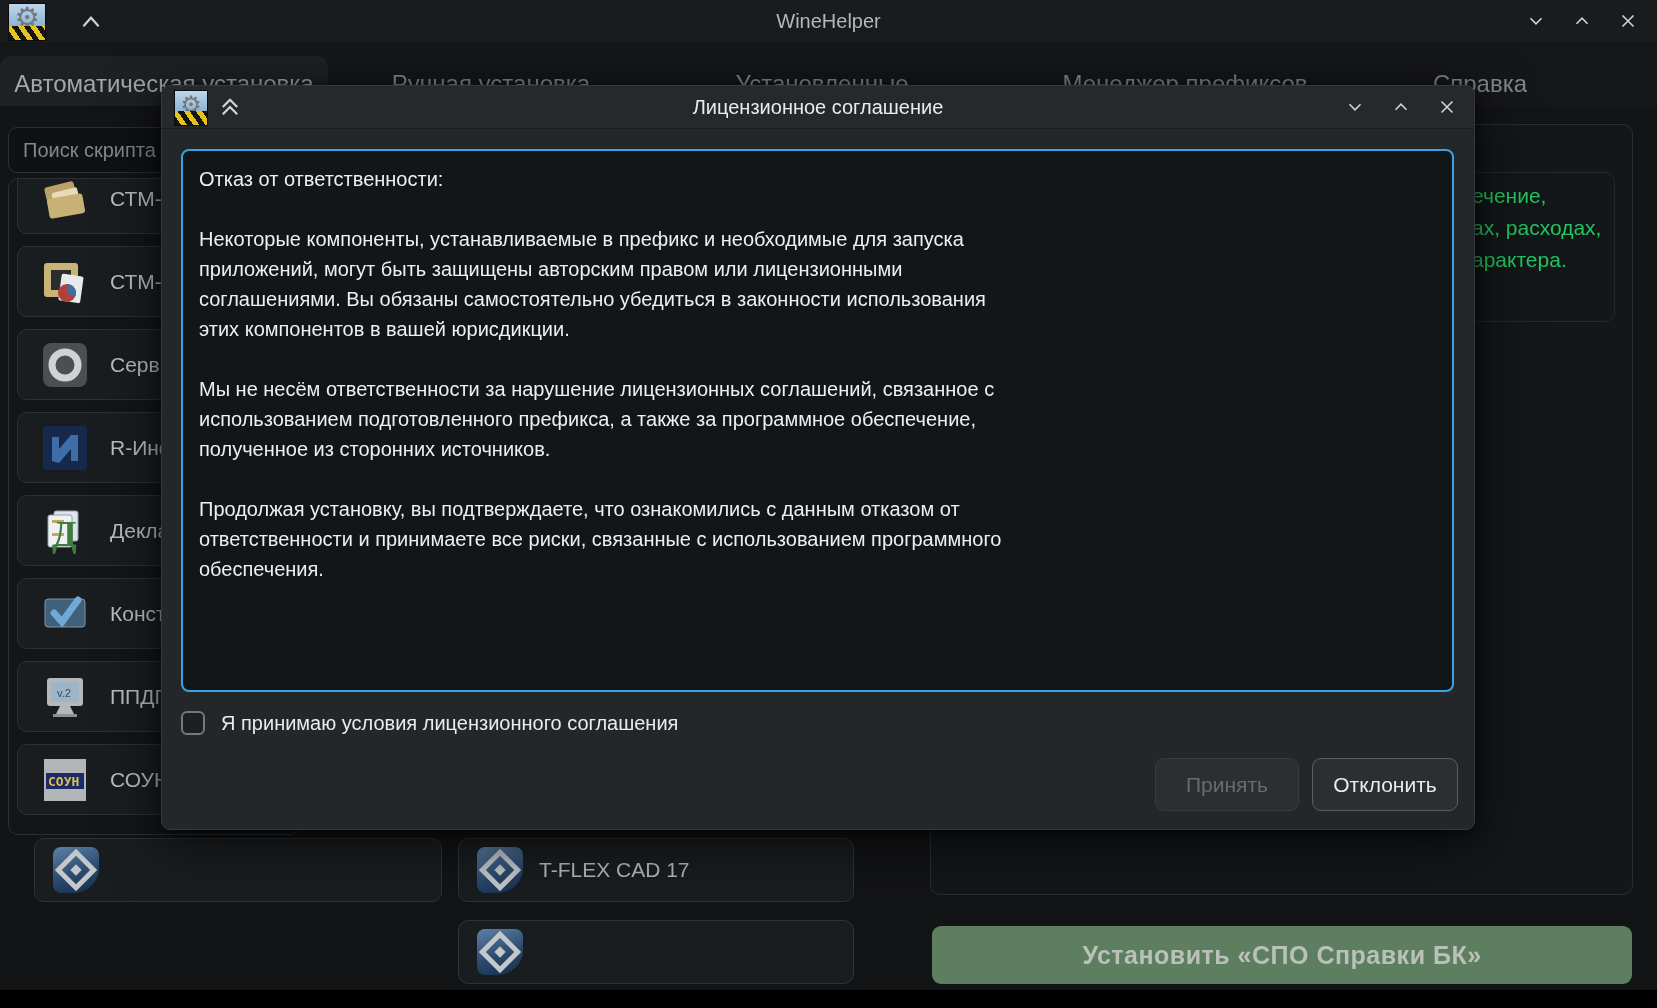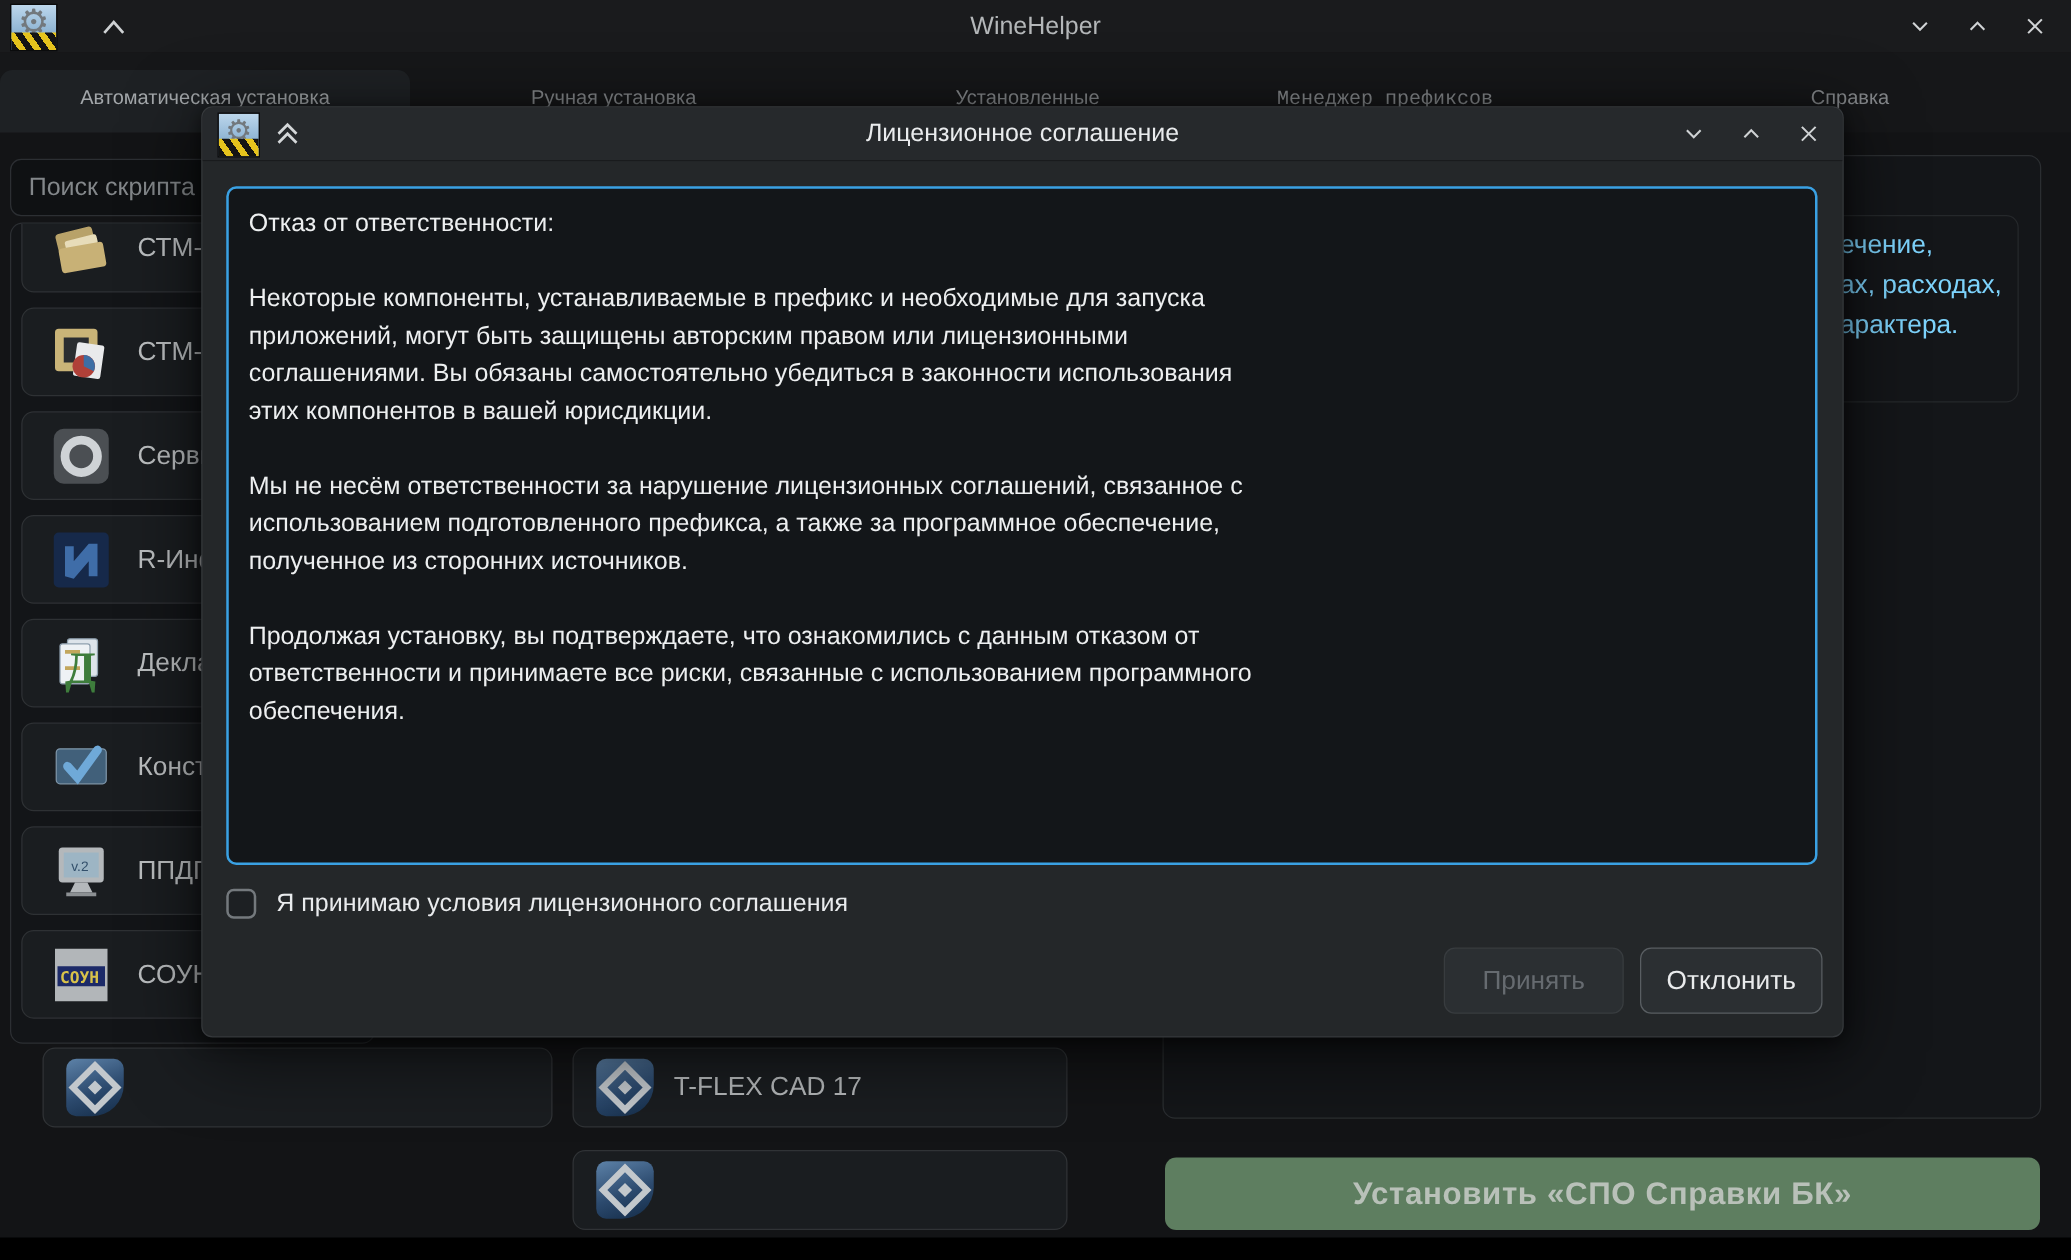"Автоматическая установка" .tab { font-size: 16px -> 24px }
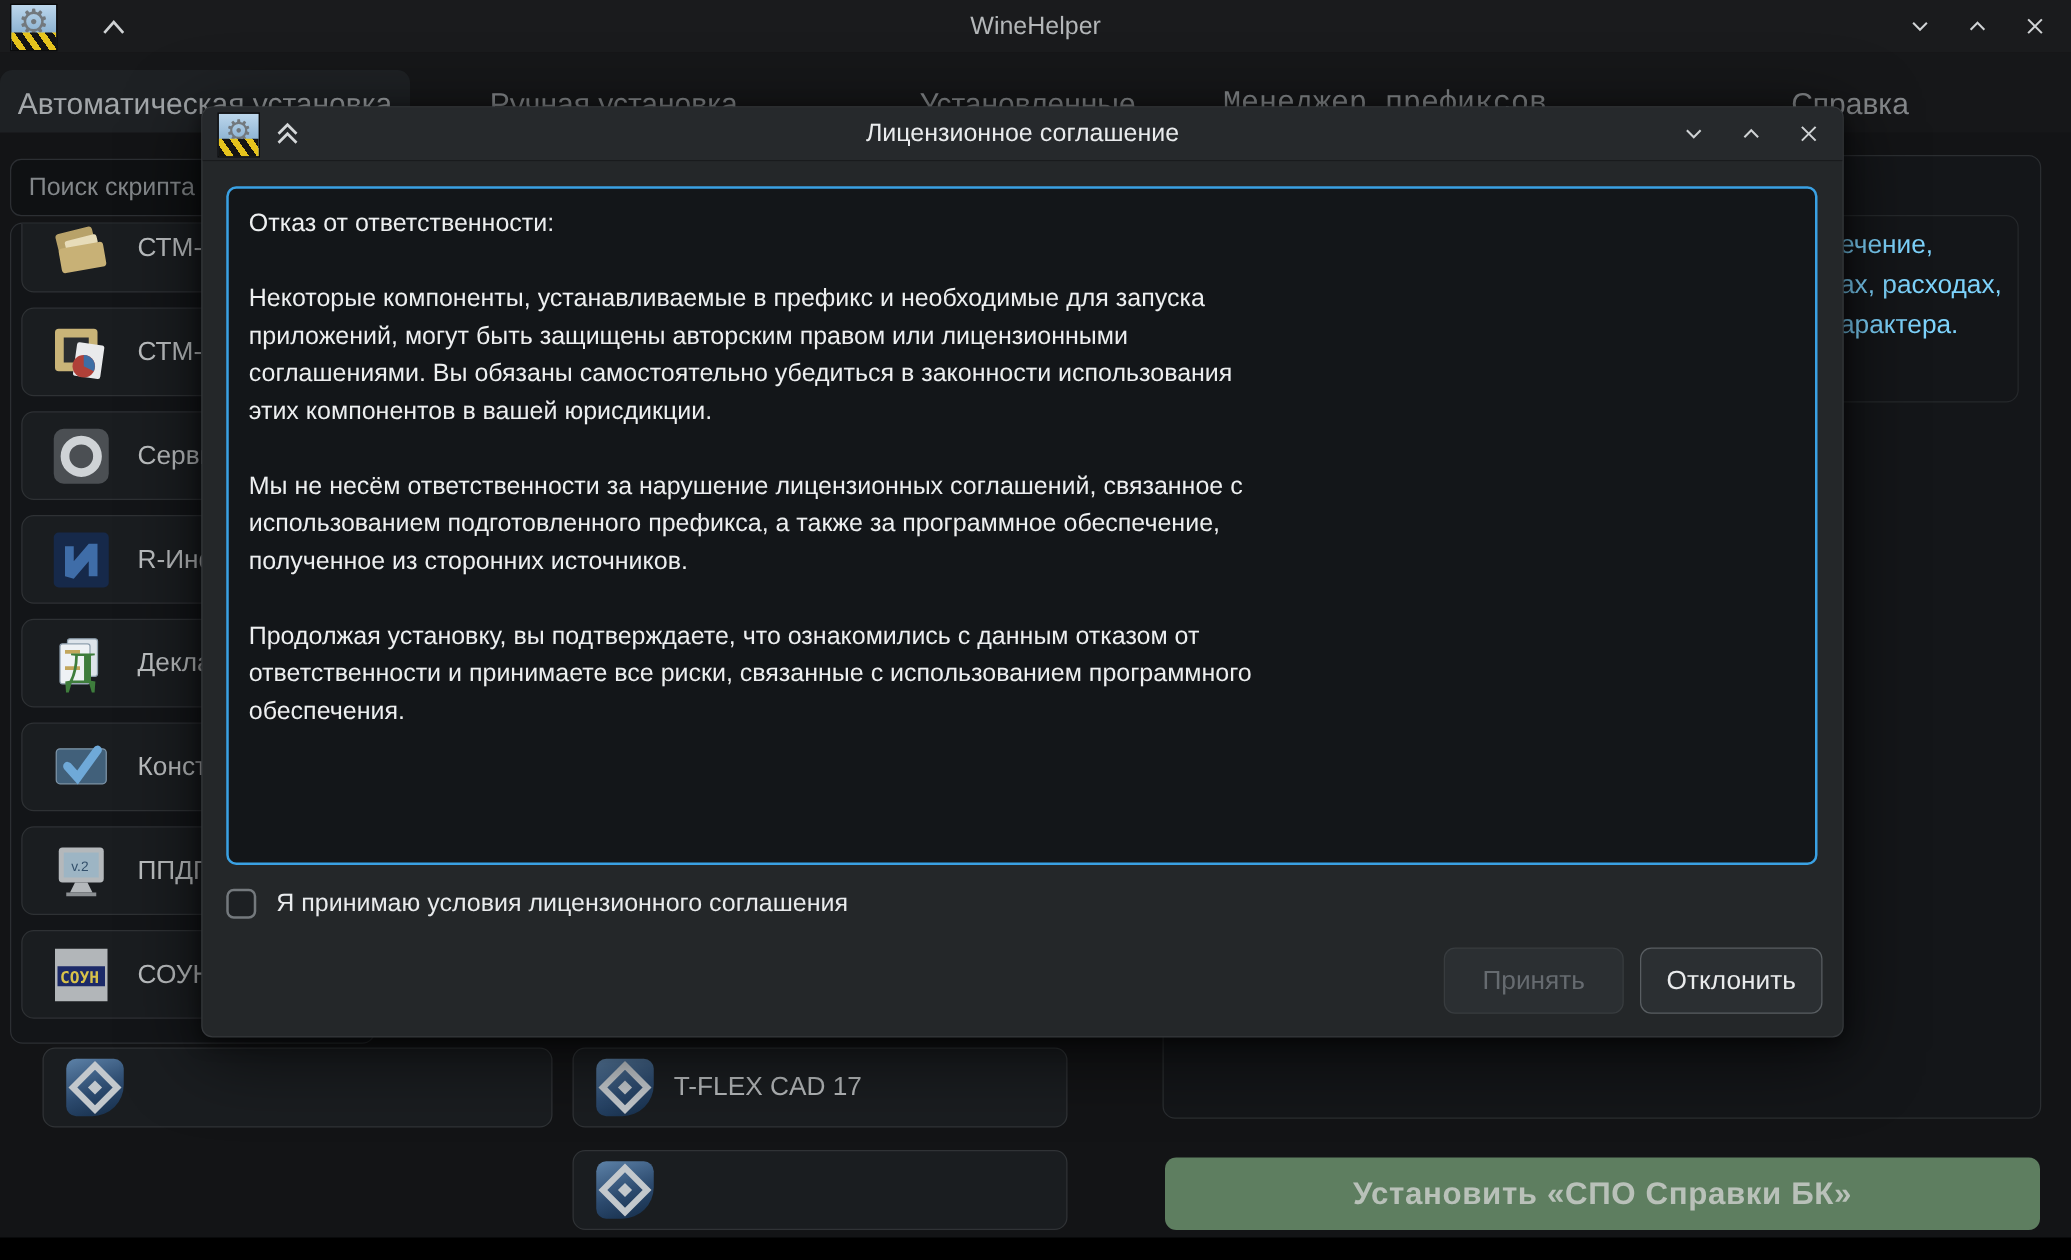"Менеджер префиксов" span.tab { font-family: Liberation Mono, monospace -> none; left: 1108px -> 1185px }
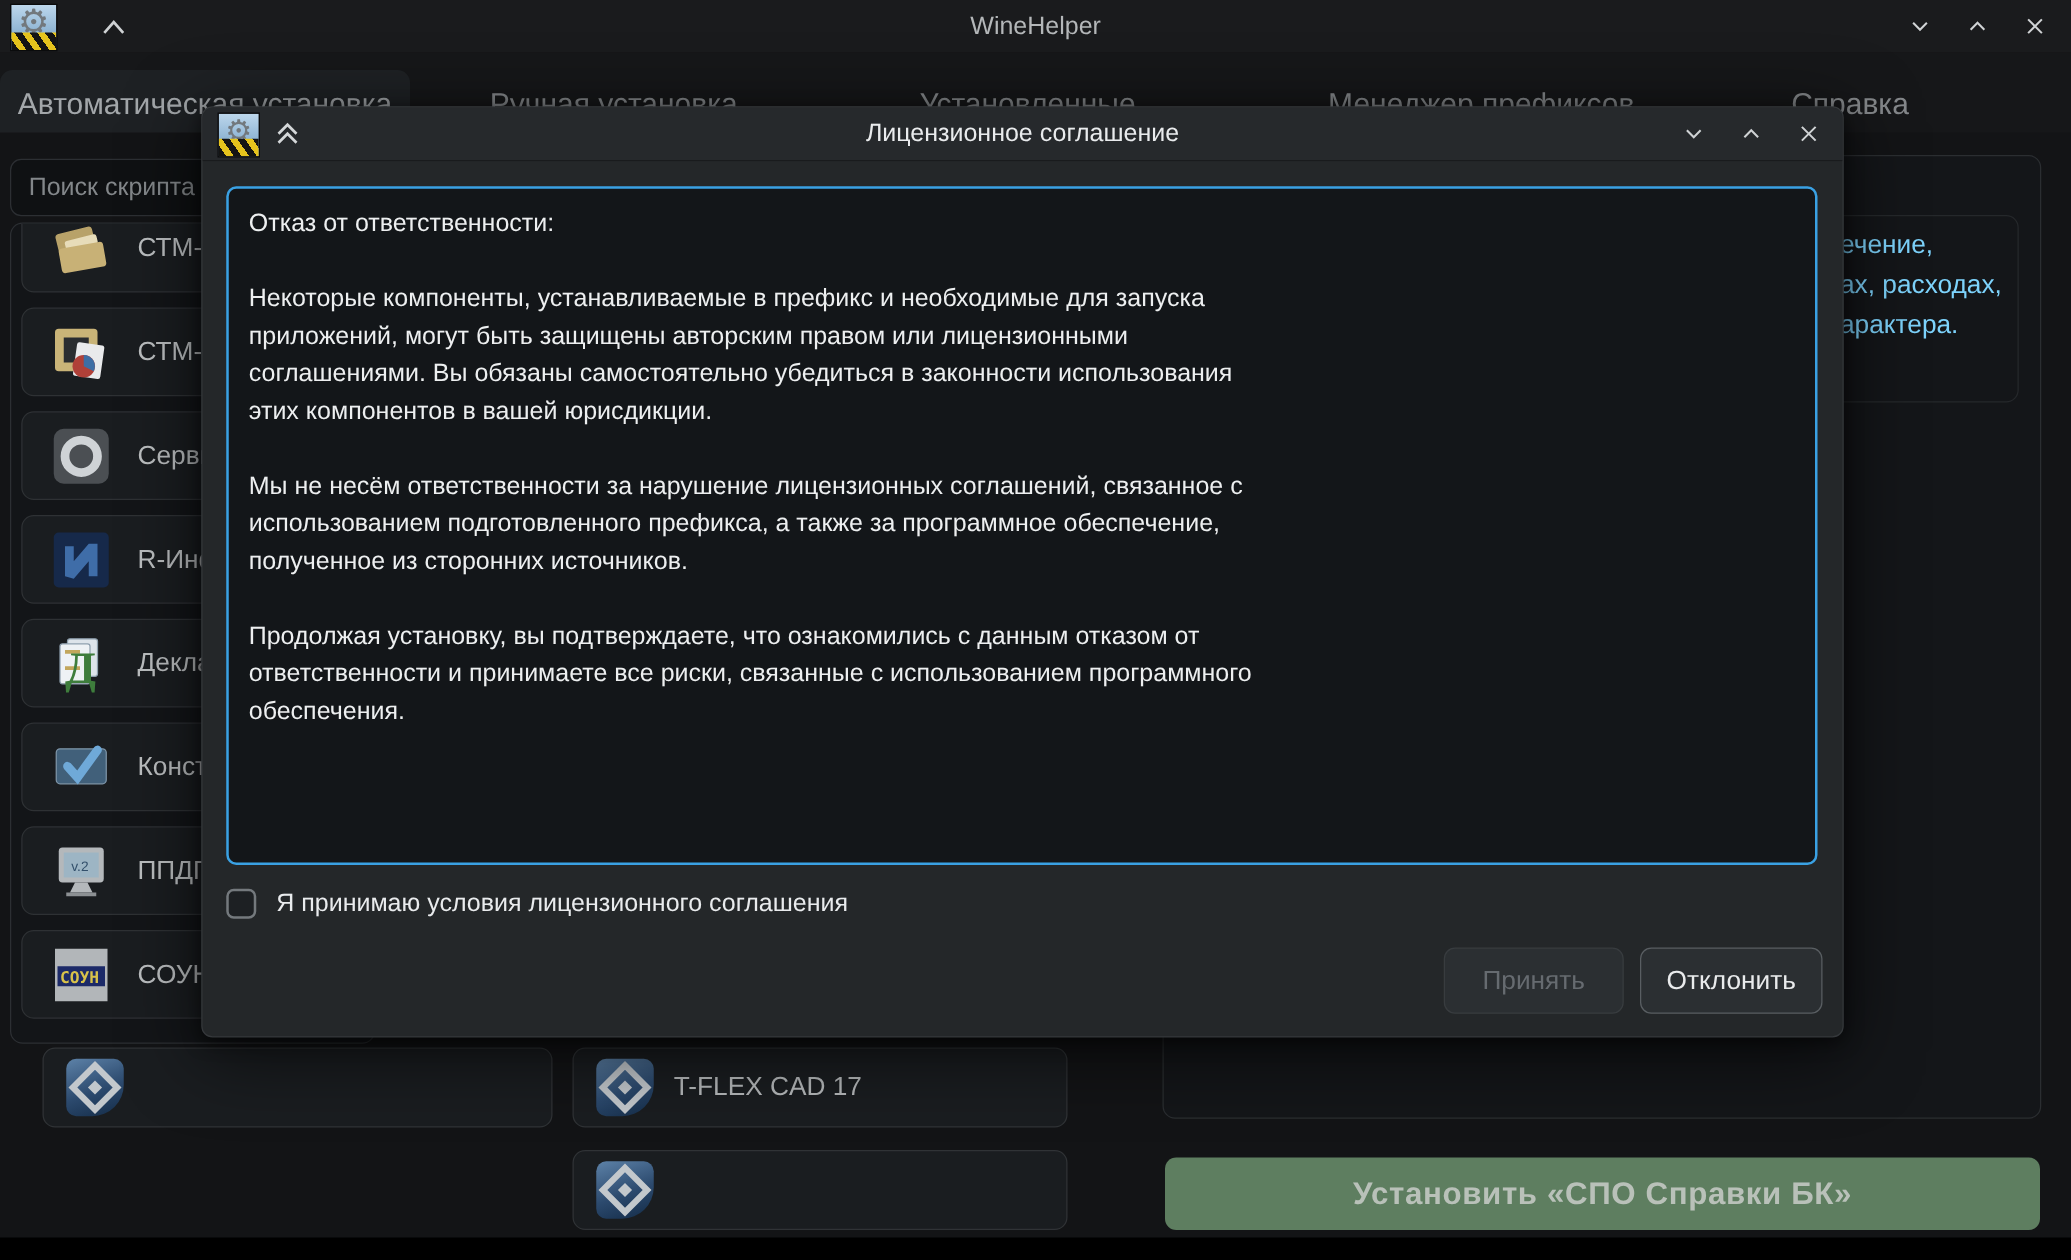"ечение," .fragment { color: #7dd3fc -> #22c55e }
